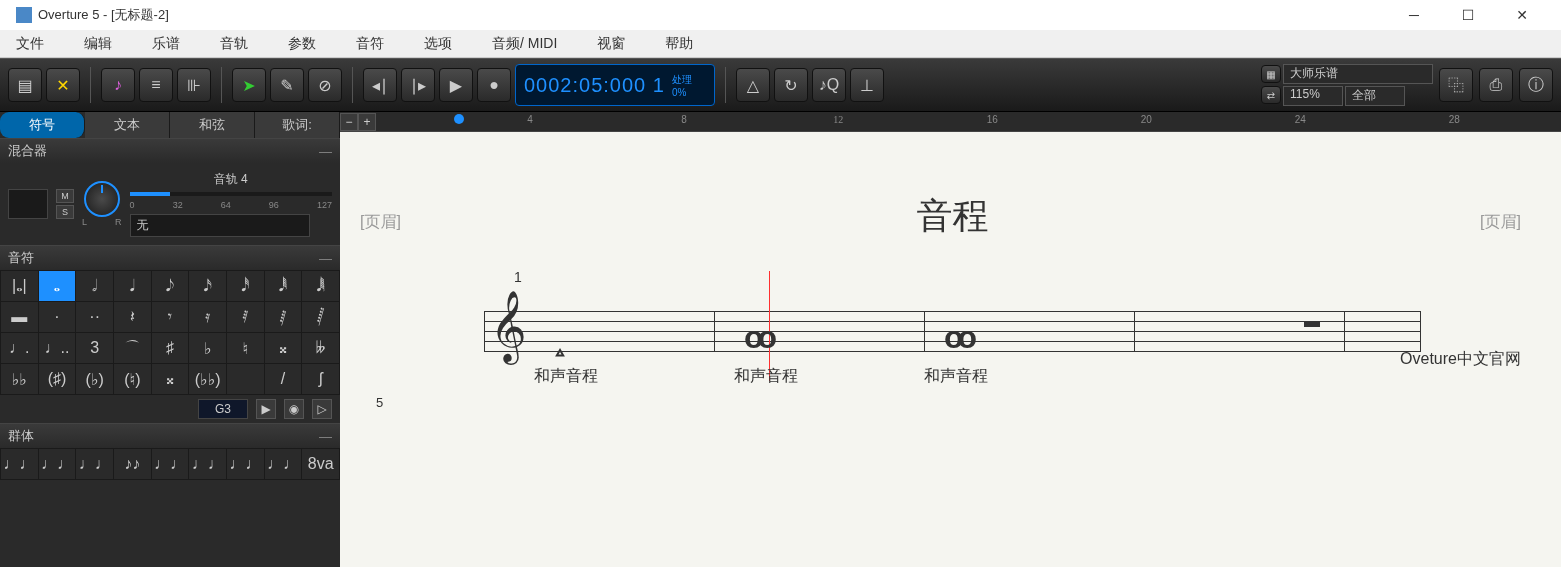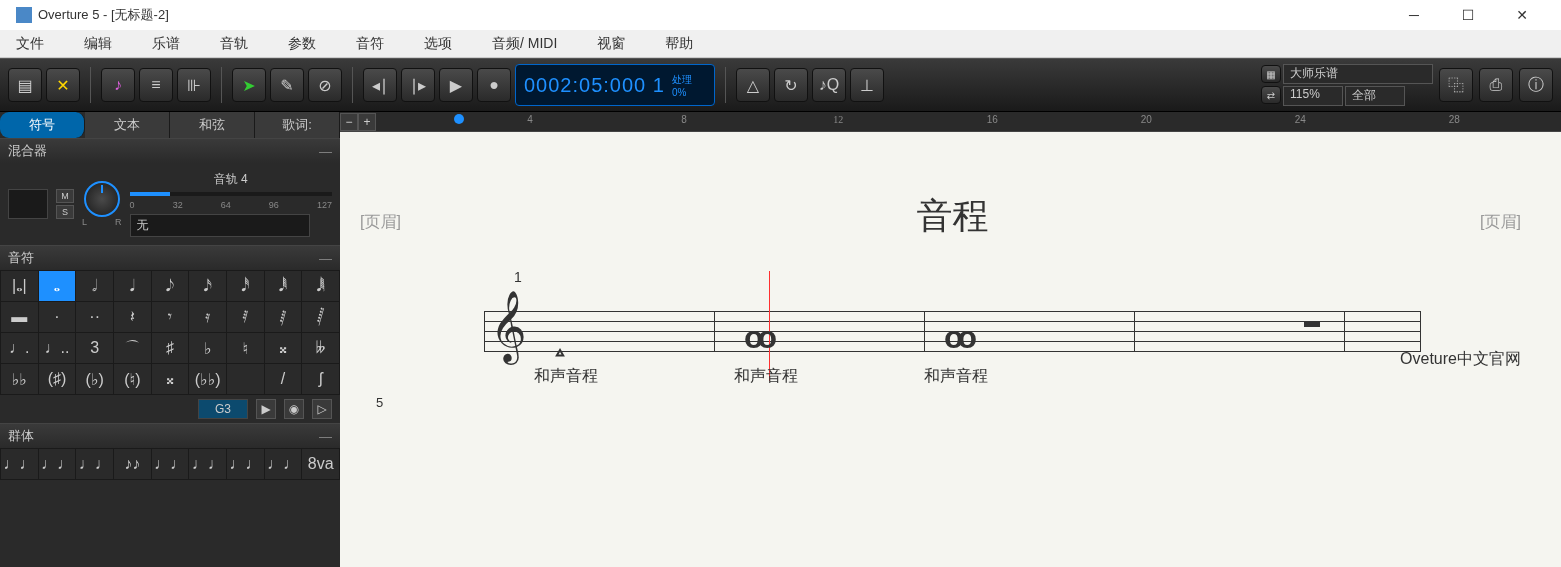"G3" .note-input { background: #0c4a6e -> #0f172a }
